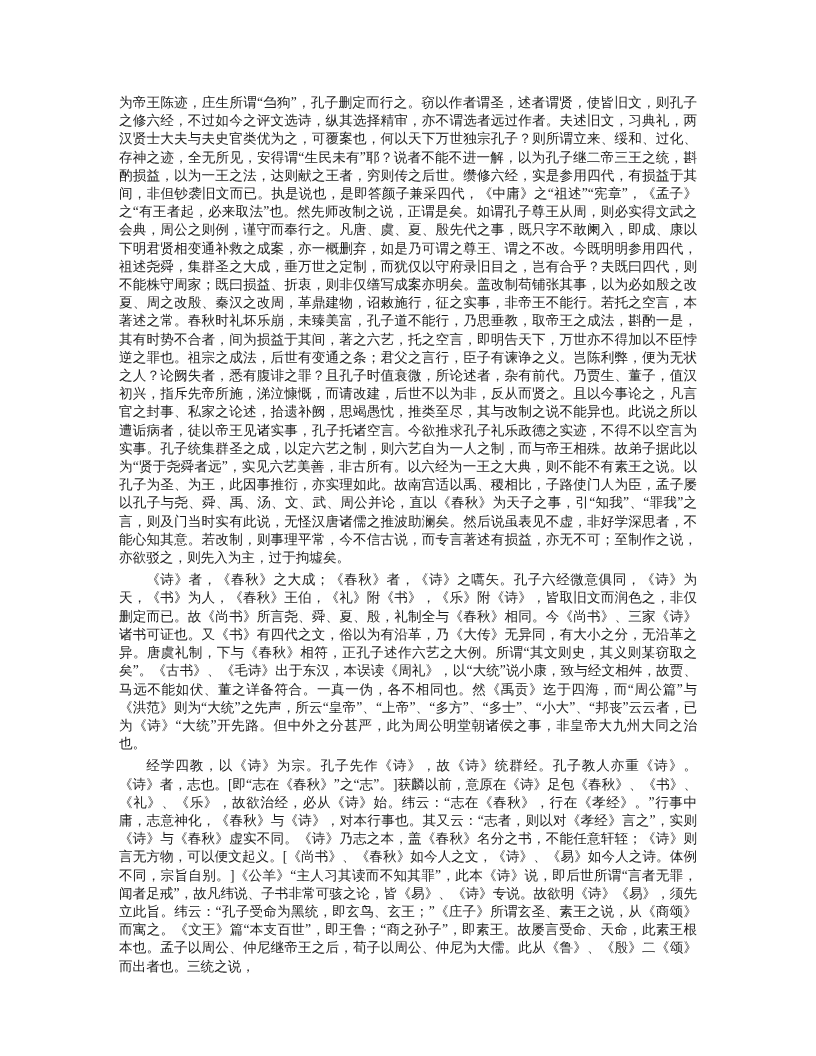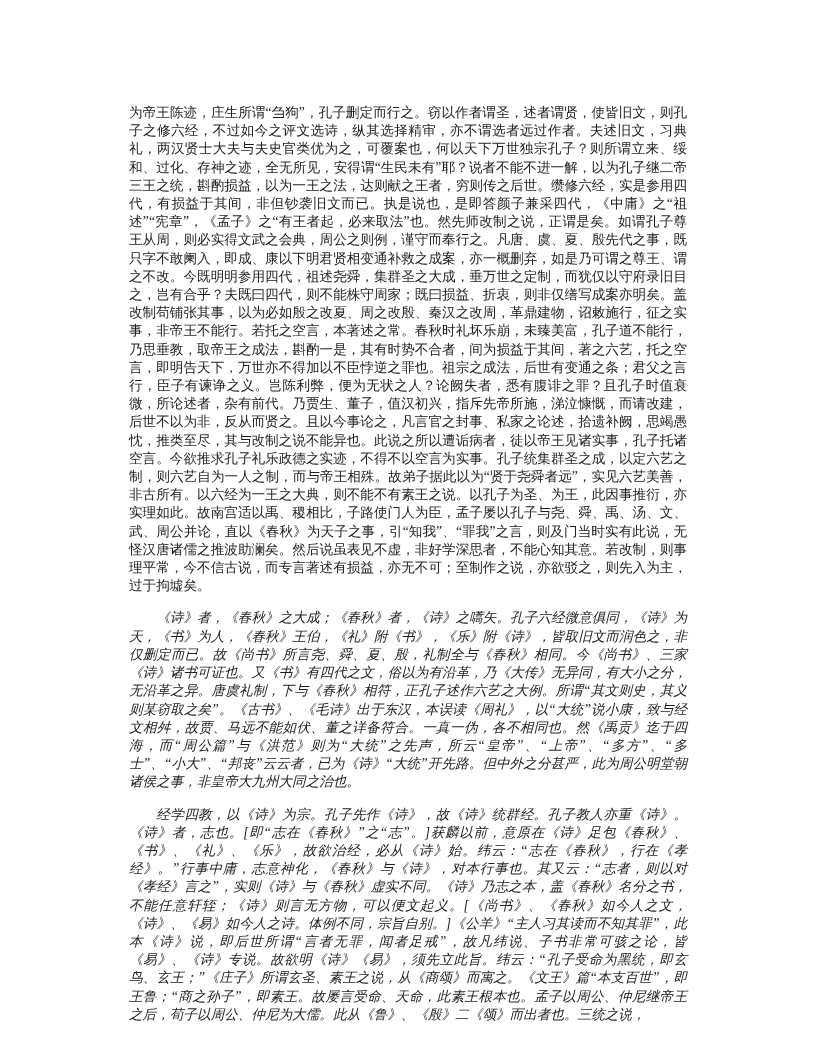"为帝王陈迹，庄生所谓“刍狗”，孔子删定而行之。窃以作者谓圣，述者谓贤，使皆旧文，" .doc-body p { margin: 14px -> 4px }
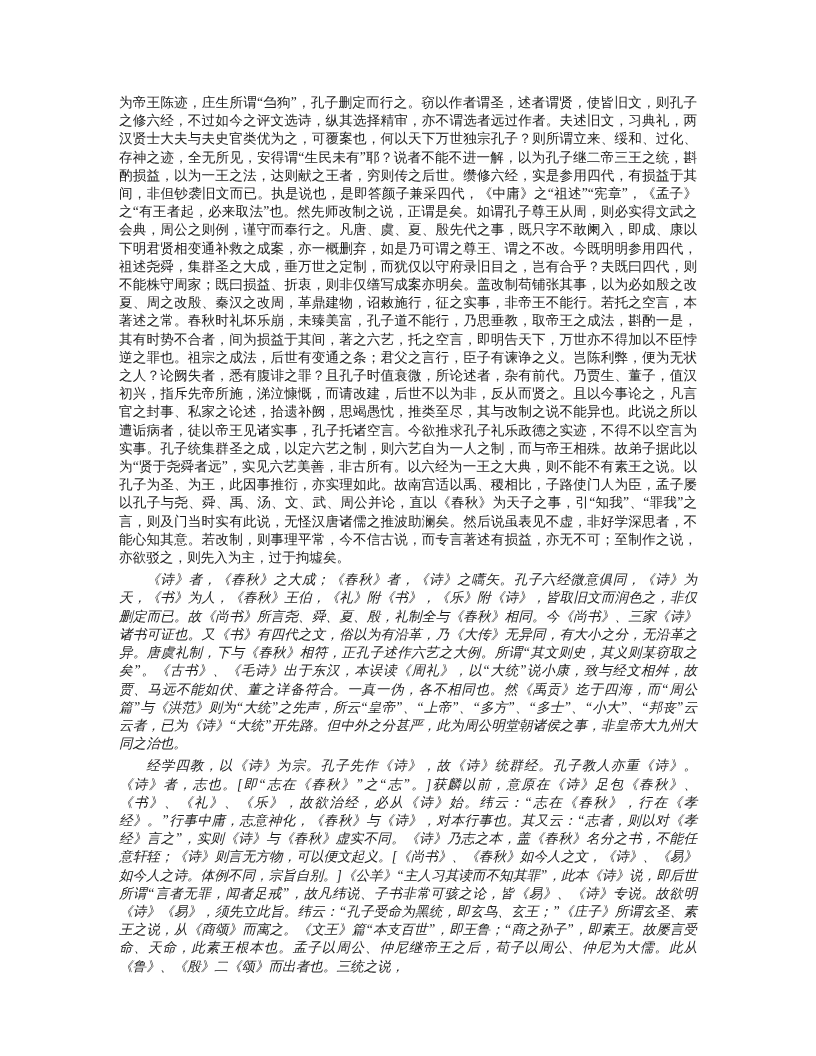"《诗》者，《春秋》之大成；《春秋》者，《诗》之嚆矢。孔子六经微意俱同，《诗》为天" .doc-body p.indent { font-style: italic -> none }
